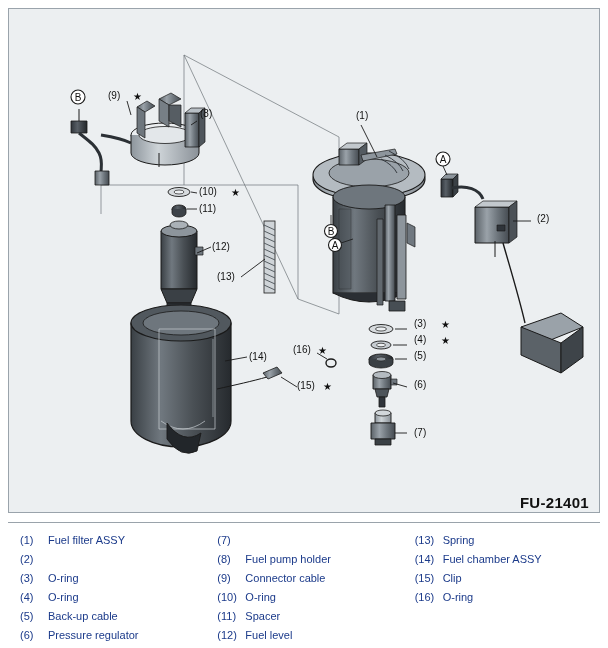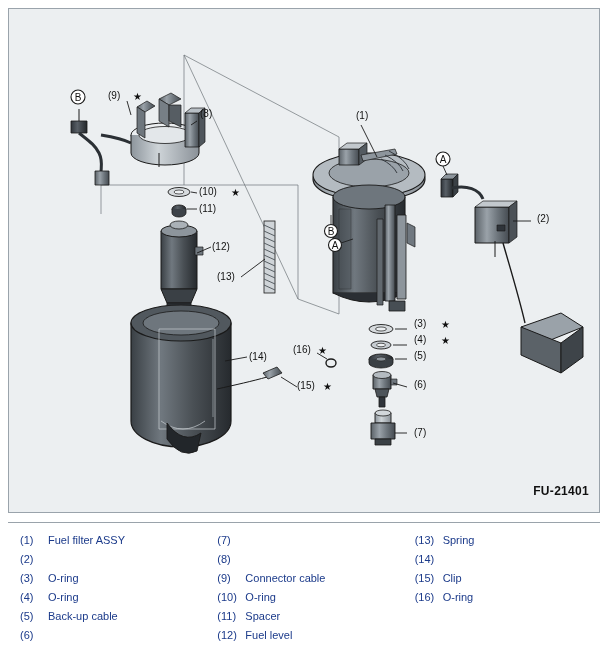"FU-21401" .fig-code { bottom: 14px -> 1px; font-size: 12px -> 15px }
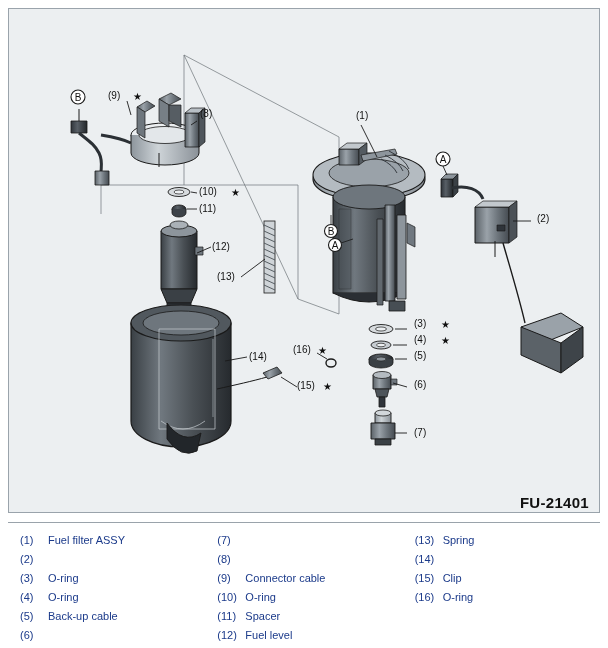"Fuel pump holder" span.legend-label { html: none -> <span>Fuel pump holder</span> }
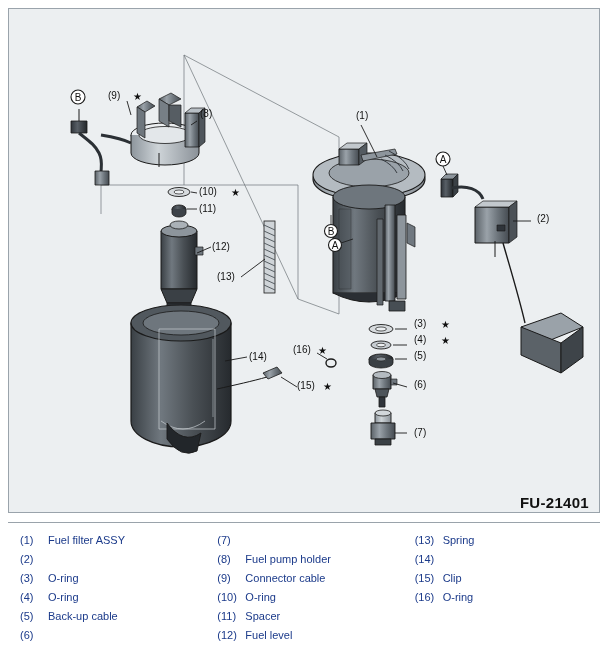"Fuel chamber ASSY" span.legend-label { html: none -> <span>Fuel chamber ASSY</span> }
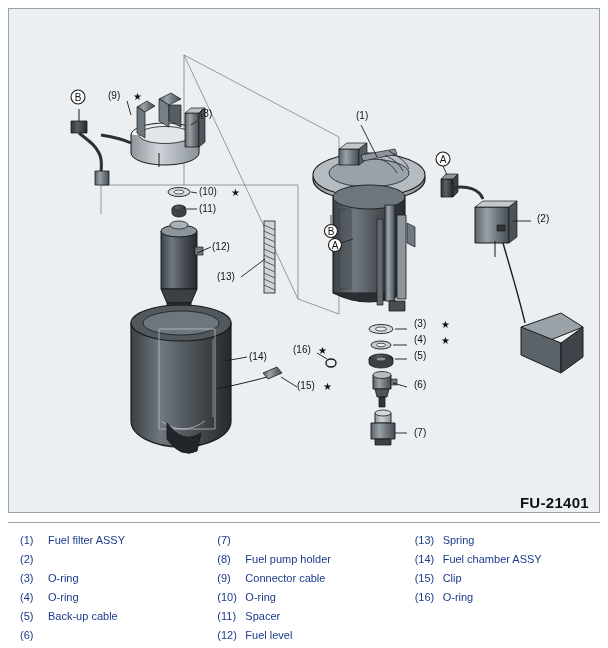"Pressure regulator" span.legend-label { html: none -> <span>Pressure regulator</span> }
